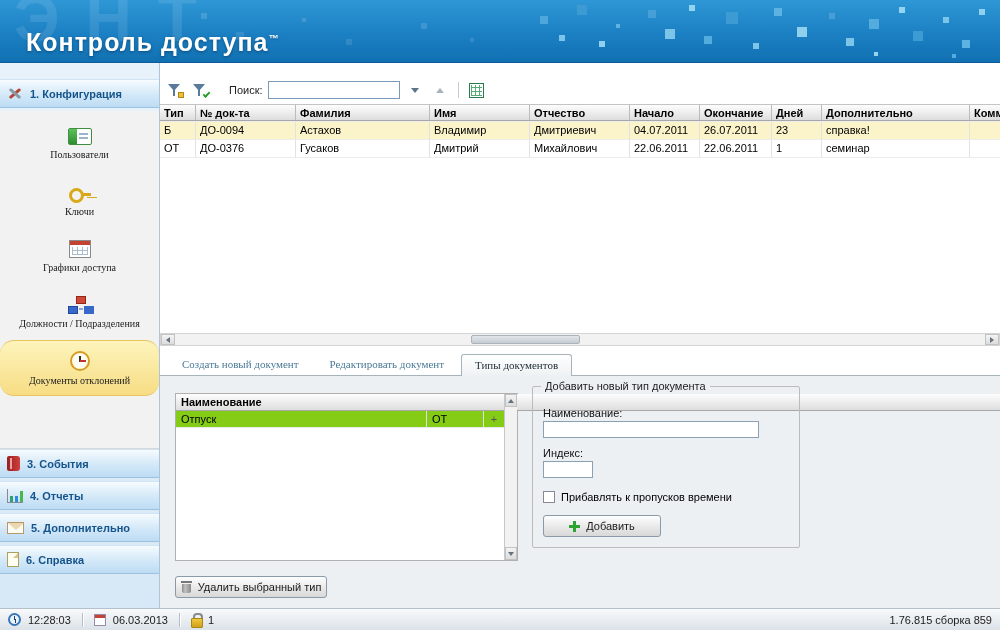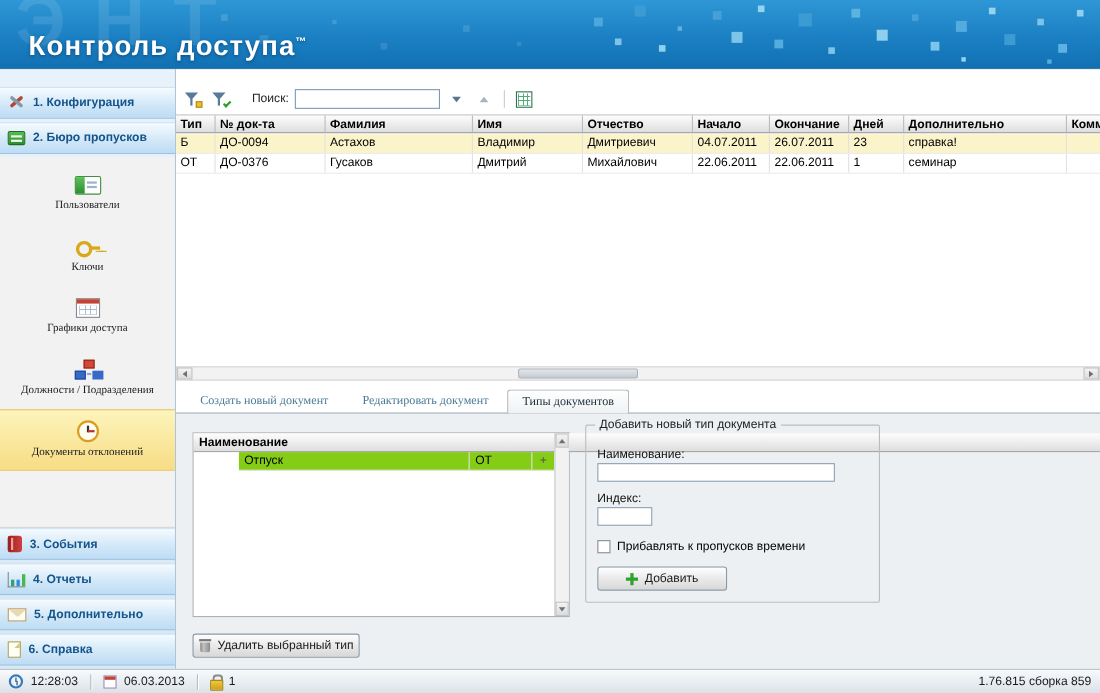"2. Бюро пропусков" div.nav-btn { html: <div> <span></span> <span>2. Бюро пропусков</span> </div> -> none }
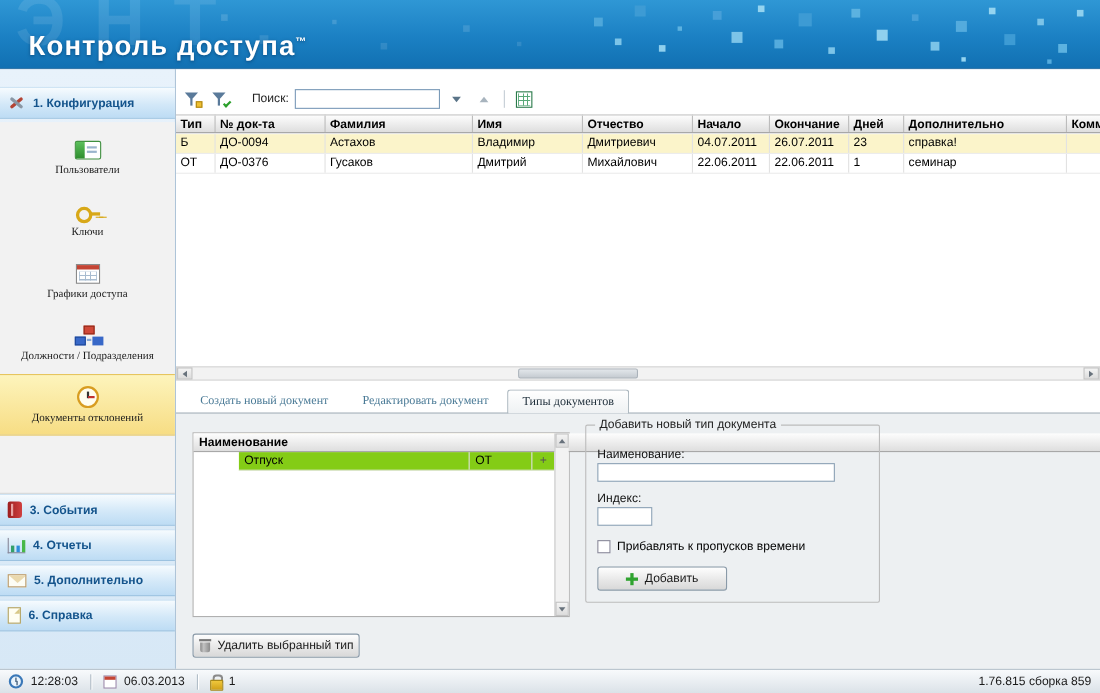"Документы отклонений" .sub-item.selected { border-radius: none -> 14px }
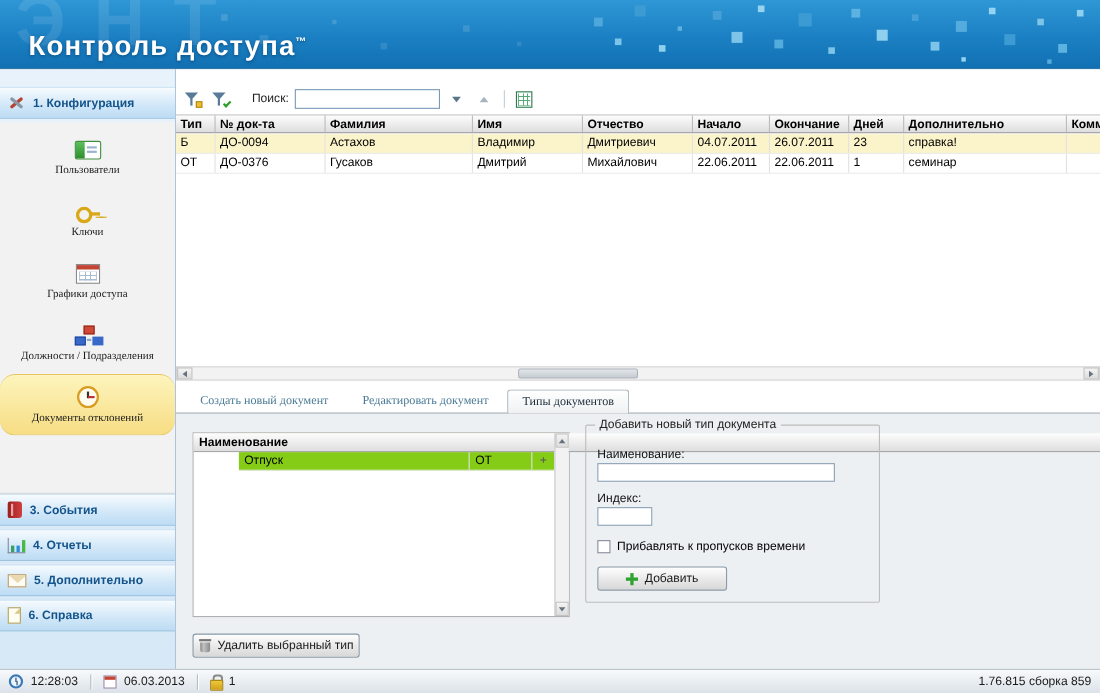"Наименование" .types-wrap { padding-left: 41px -> none }
